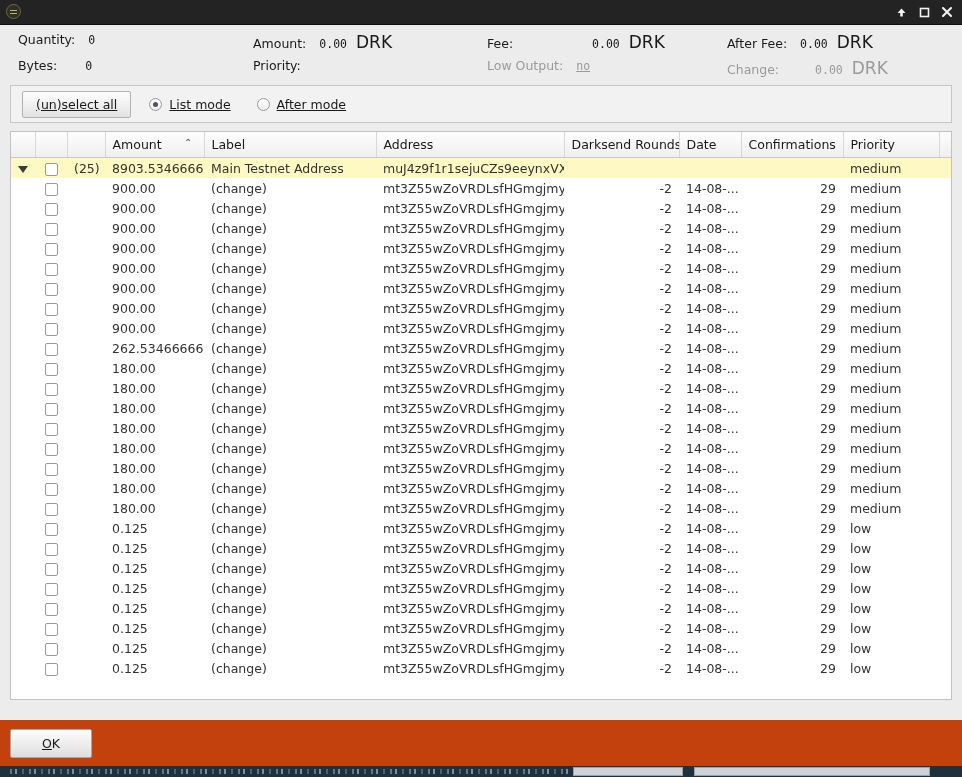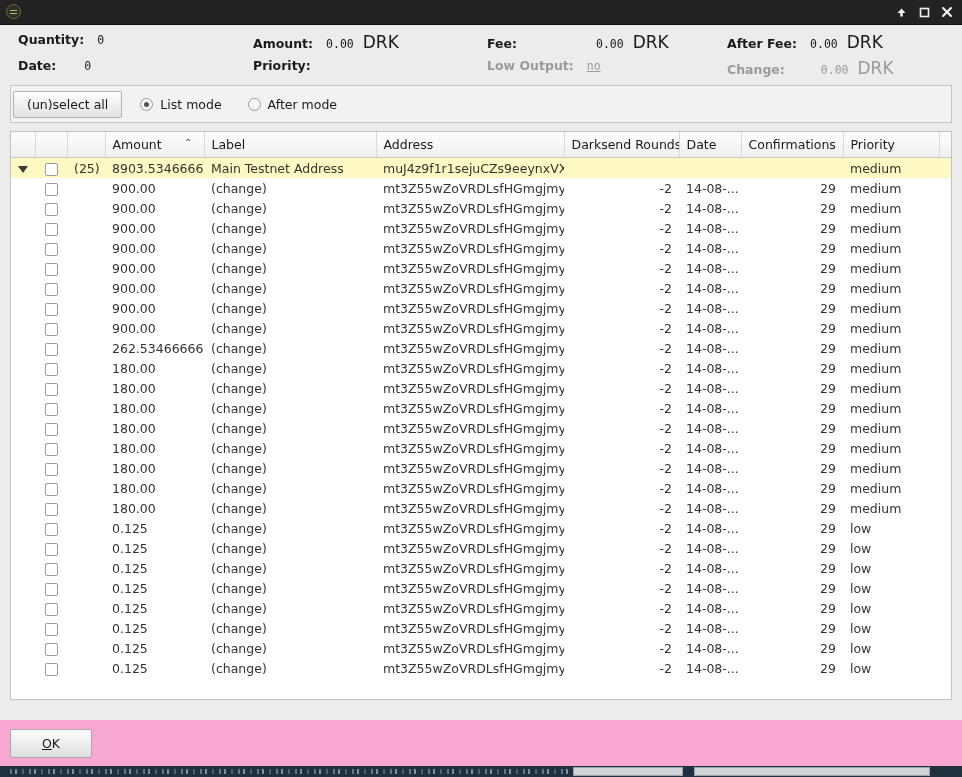"Quantity:" .stat .k { font-weight: bold -> normal }
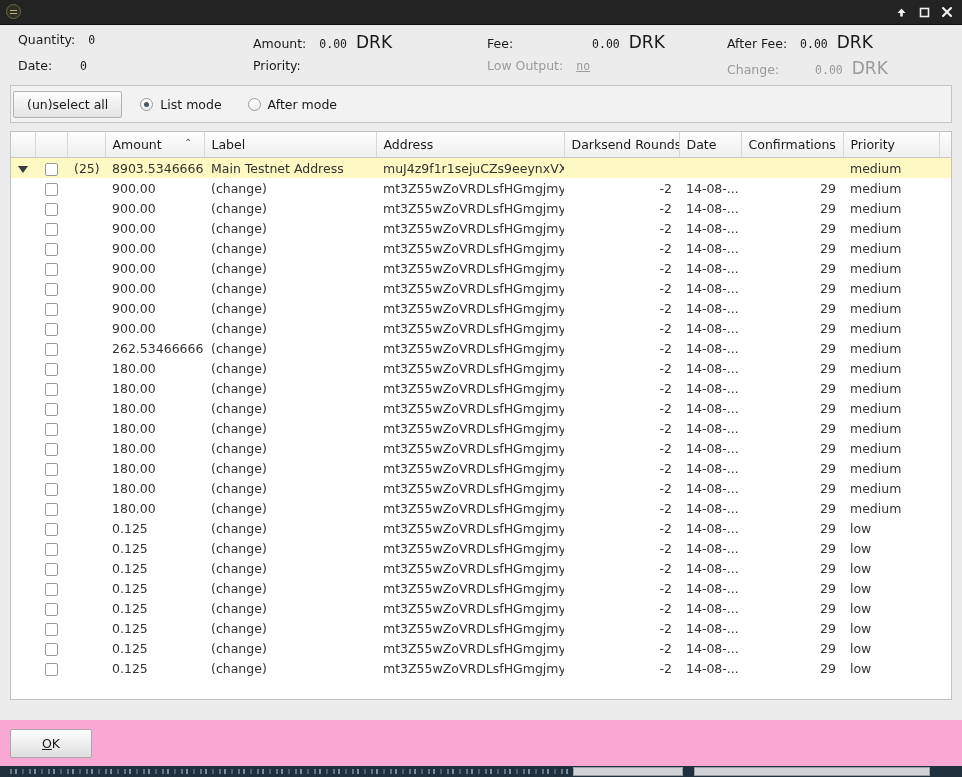"Date:" span.k { text: Date -> Bytes }
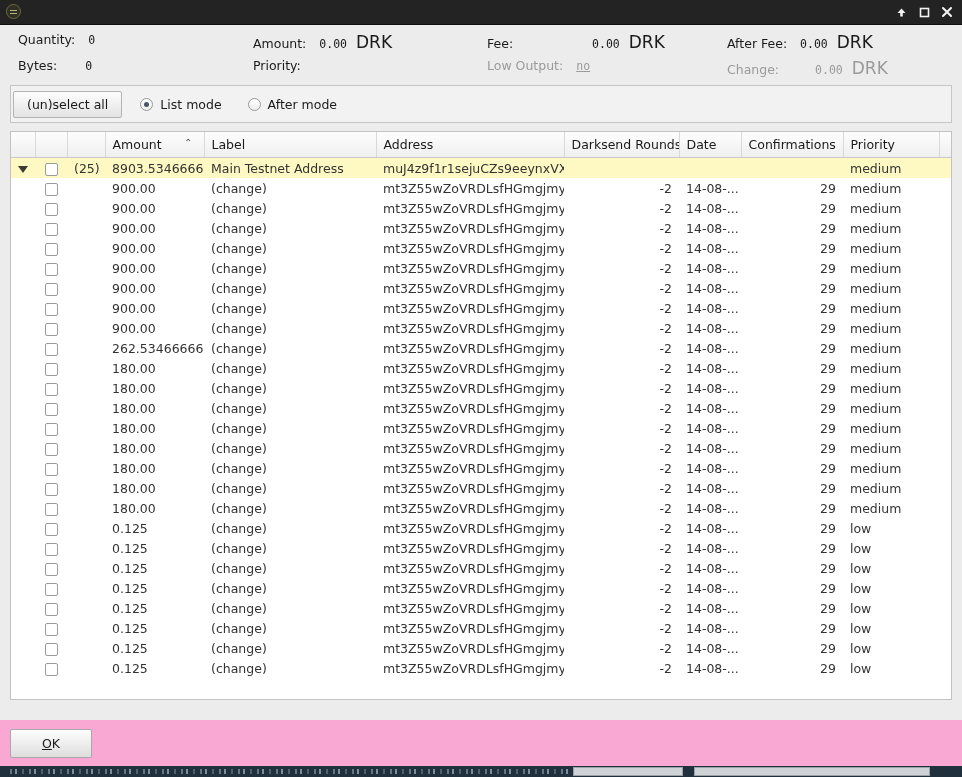"(un)select all" .modebar-wrap { padding: 0 2px -> 0 11px; text-decoration: none -> underline }
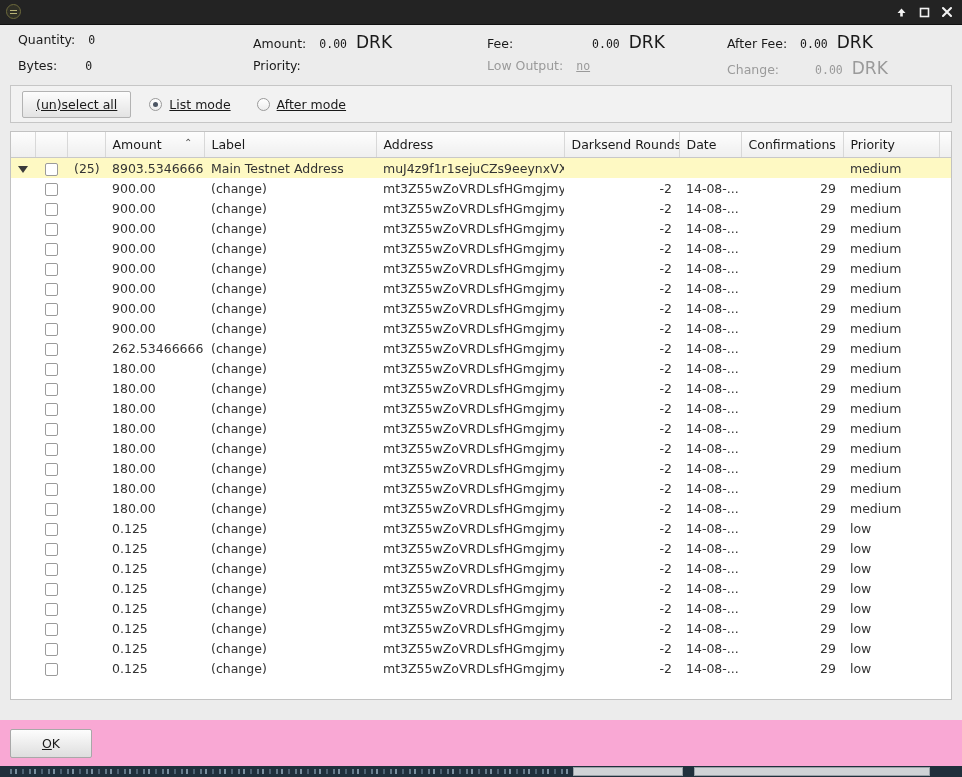"OK" .footer { background: #f9a8d4 -> #c2410c }
